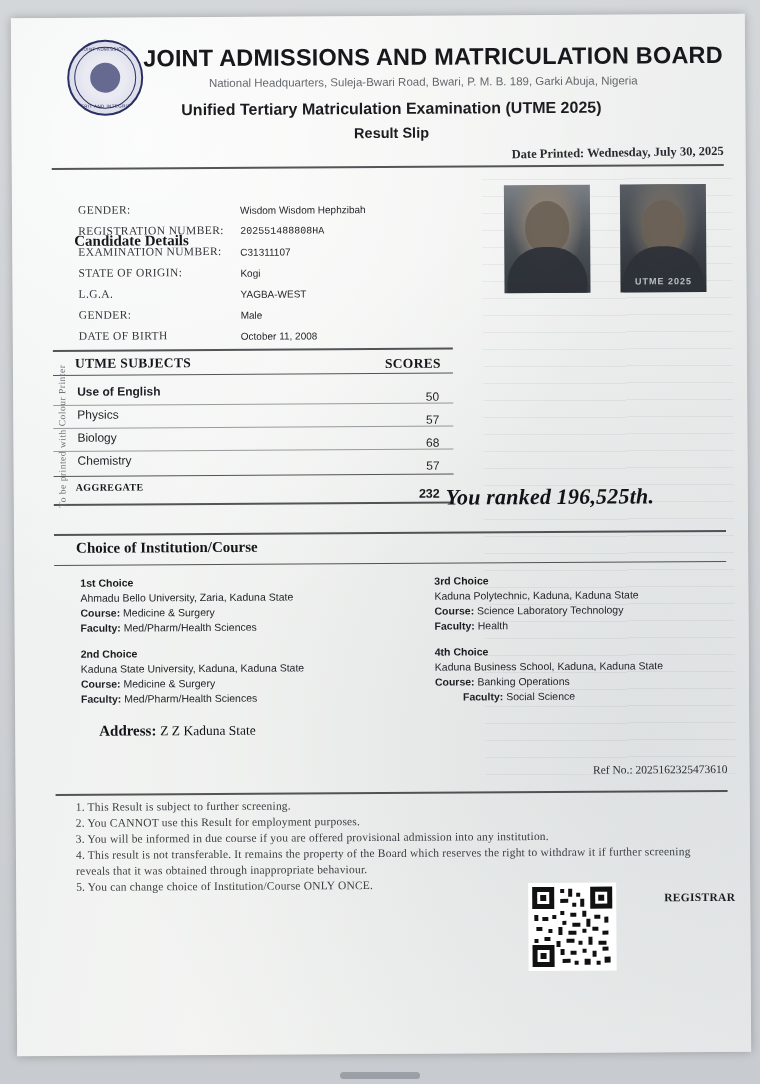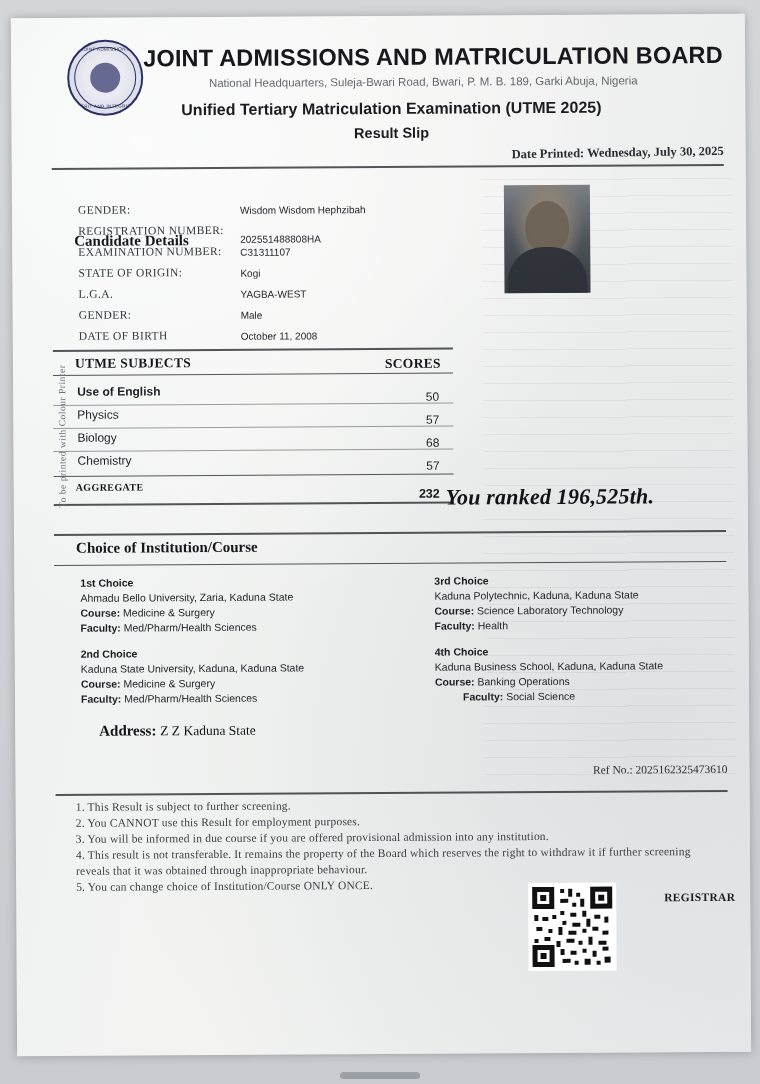"202551488808HA" div.val { font-family: none -> Liberation Mono, monospace; top: 217px -> 209px }
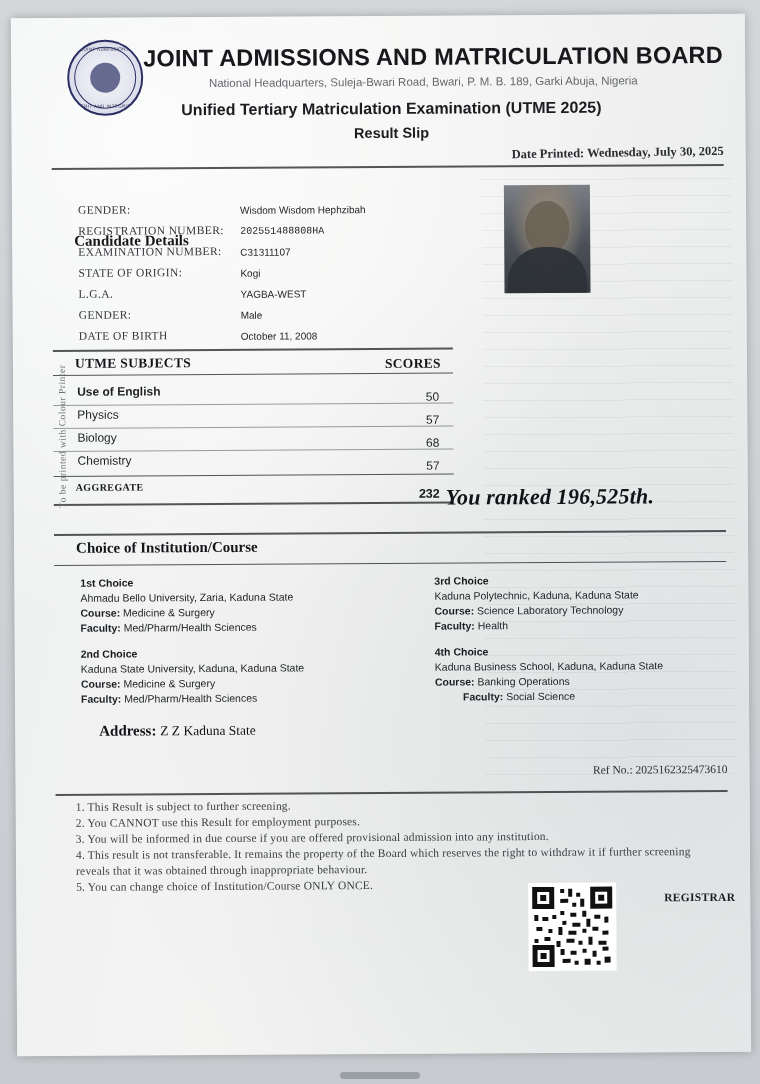"UTME 2025" div.photo { html: none -> <div> <div></div> <div></div> <div>UTME 2025</div> </div> }
